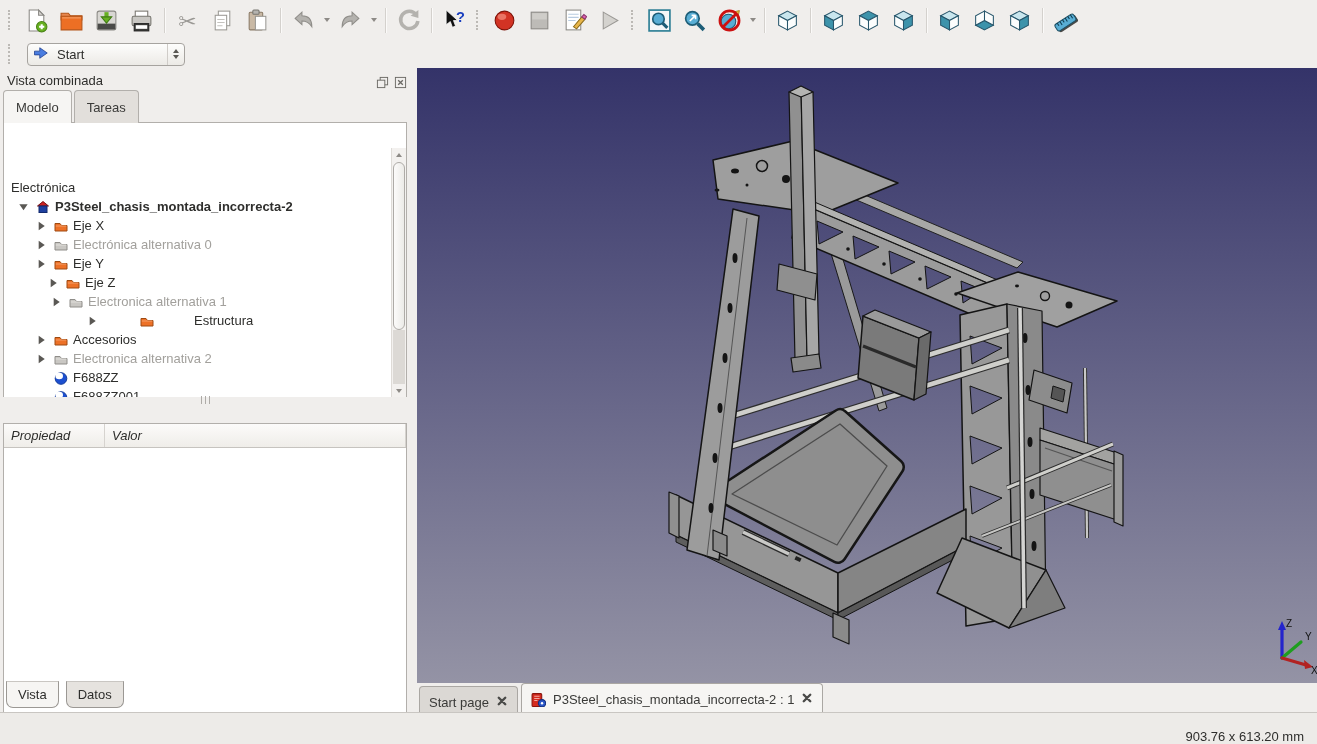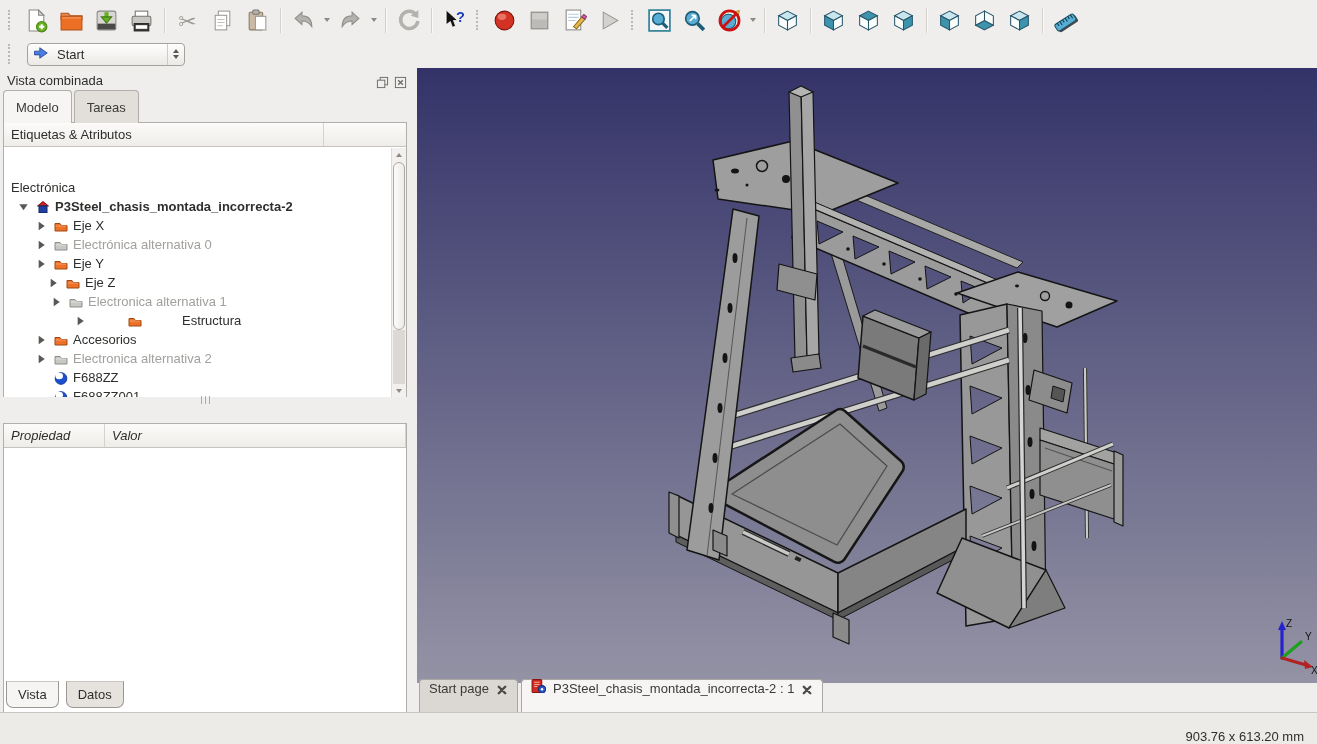"Etiquetas & Atributos" div.phead { html: <div> <div> <span>Etiquetas &amp; Atributos</span> </div> </div> -> none }
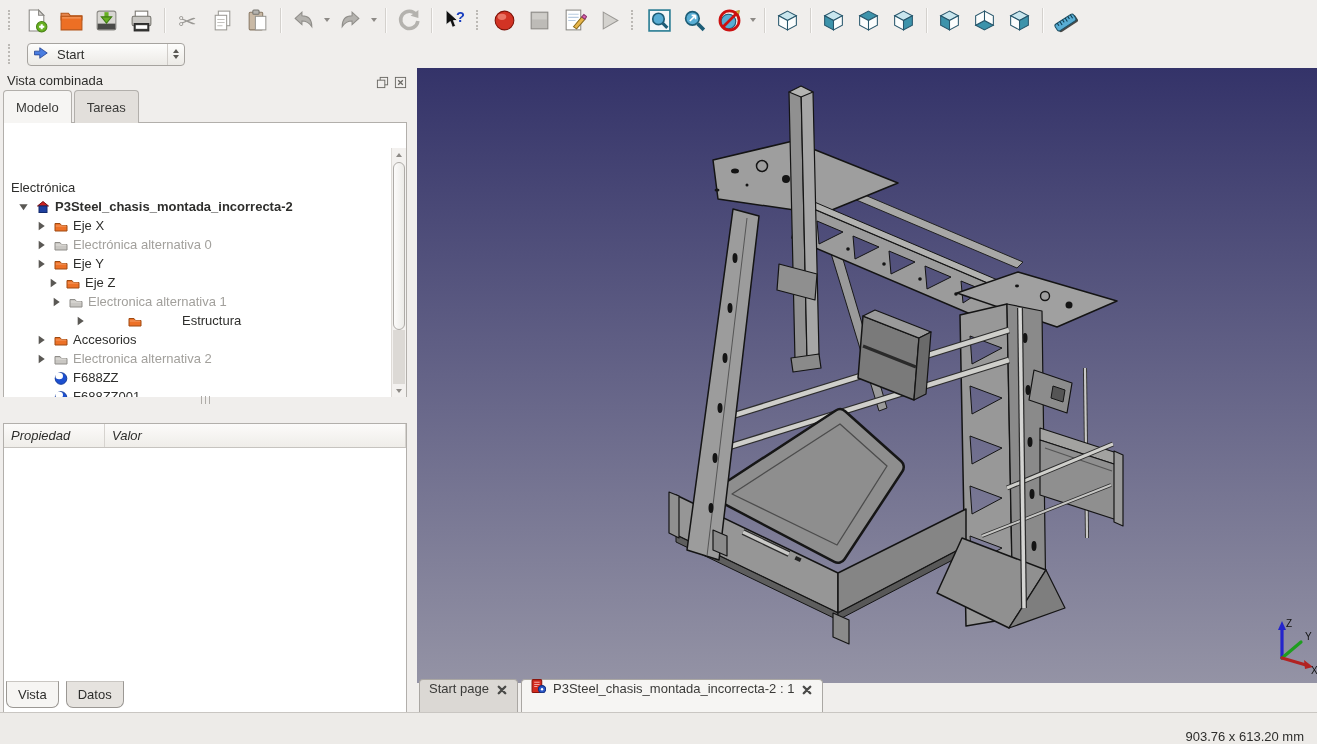"Estructura" div.trow { left: 4px -> 16px }
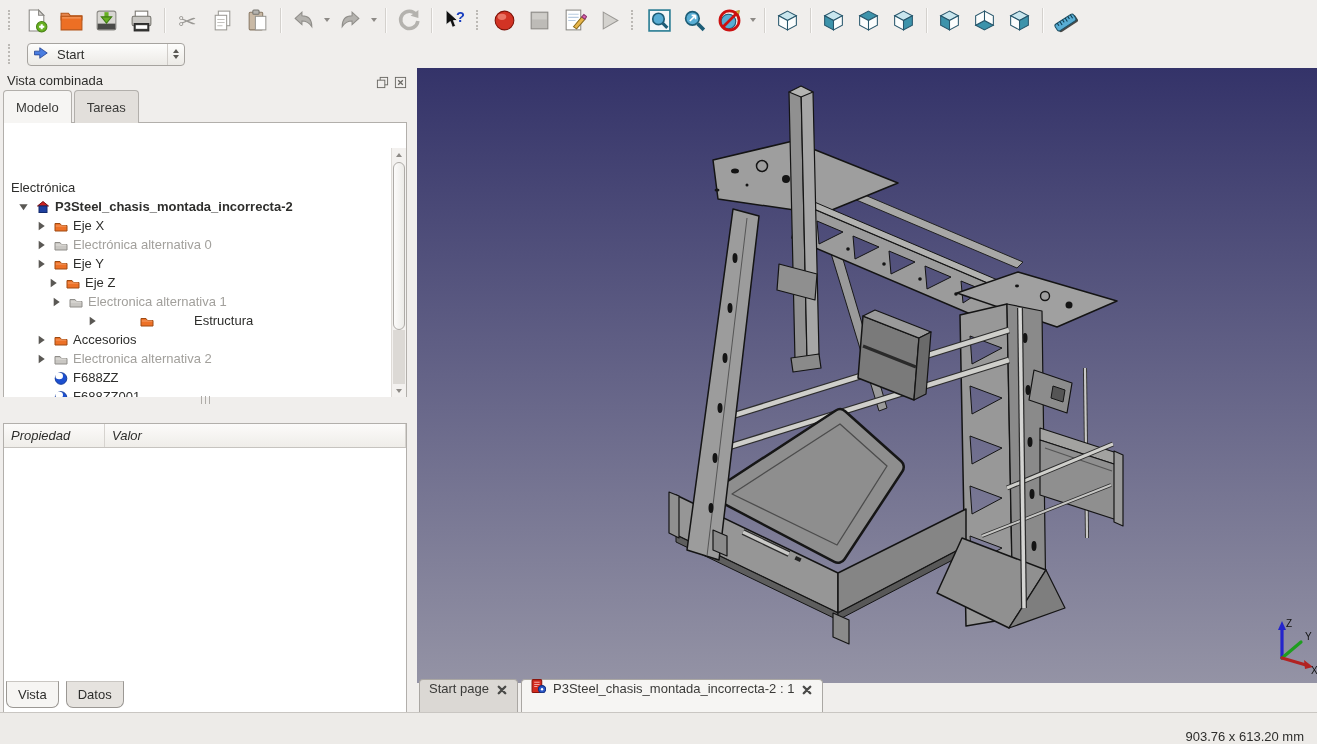"Start page" .mtab { align-items: flex-end -> flex-start; padding: 16px 9px -> 8px 9px }
